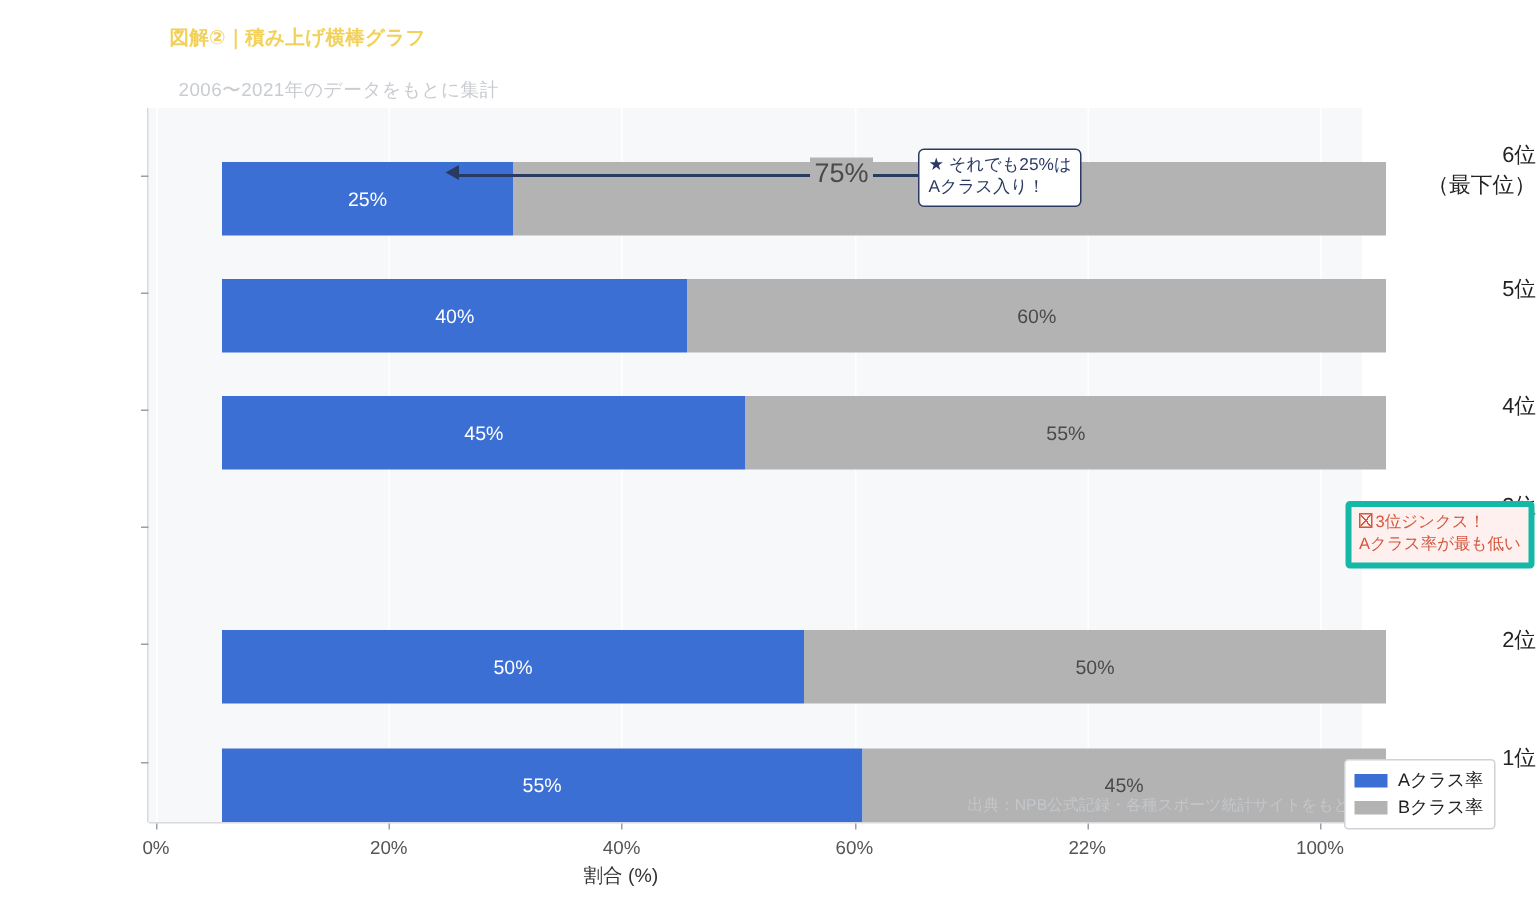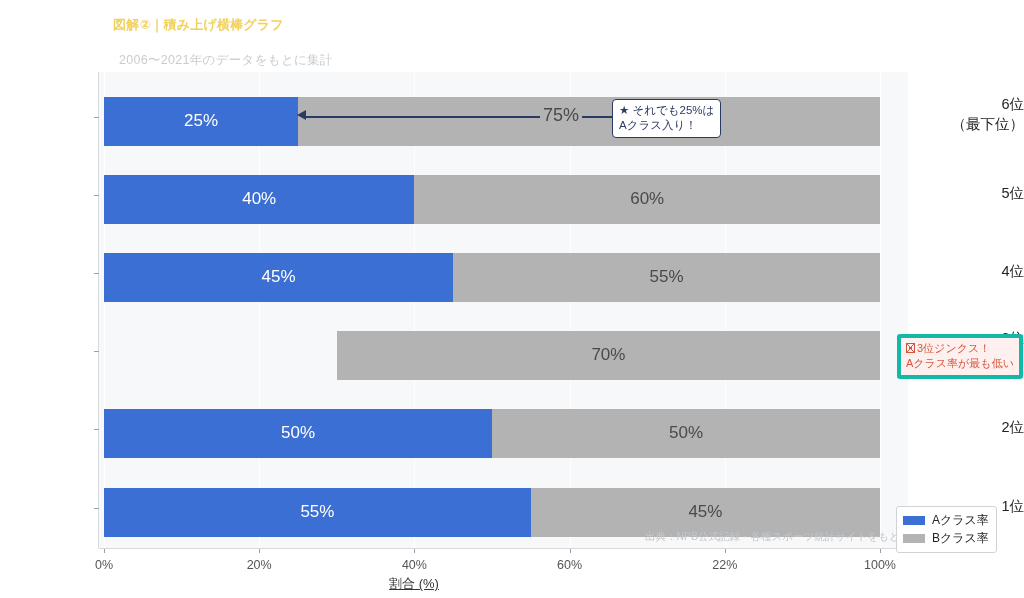"25%" .seg { font-size: 17px -> 13px; margin-left: none -> 44px; top: 4px -> 15px }
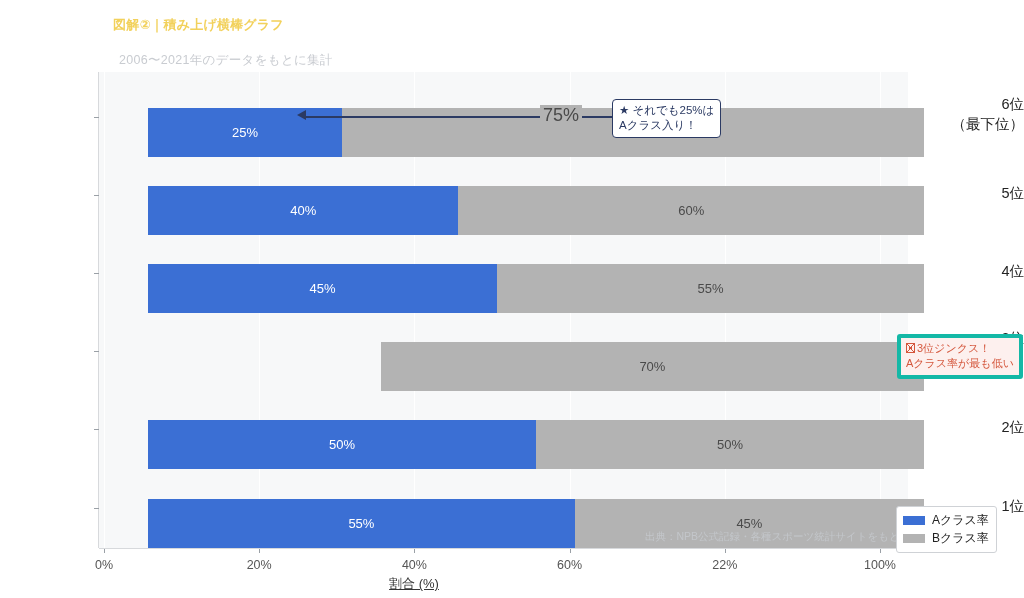"70%" div.seg { html: <div>70%</div> -> none }
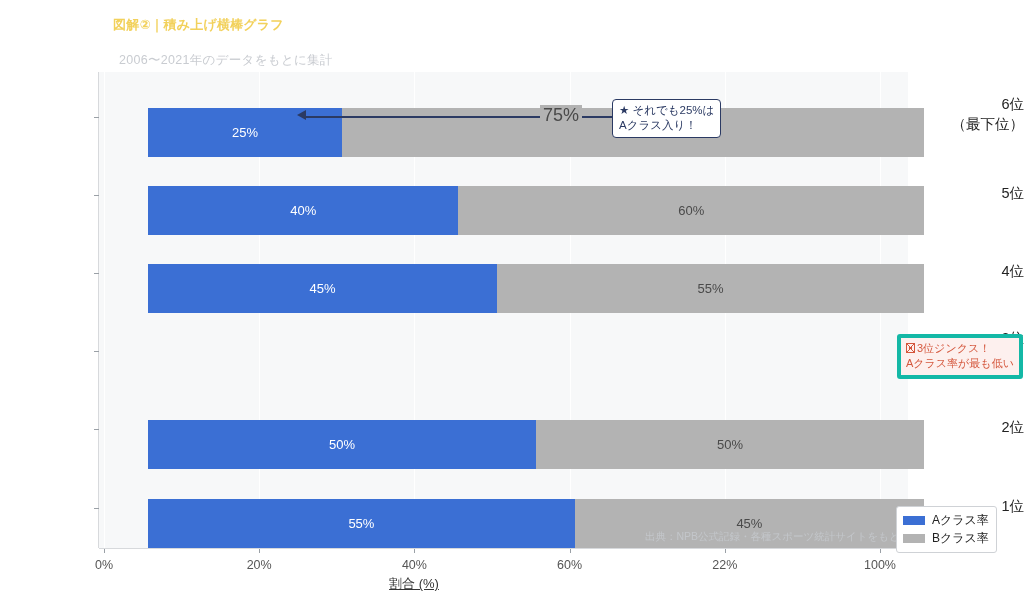"割合 (%)" #xaxis-label { text-decoration: underline -> none }
